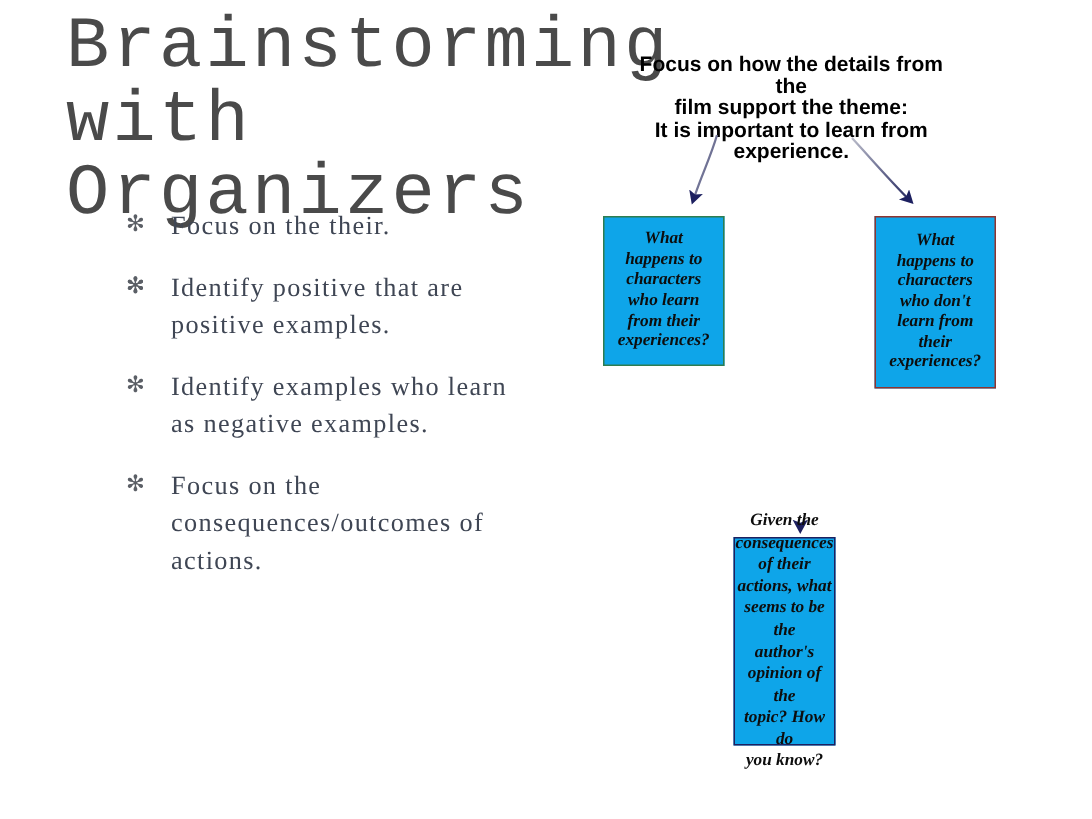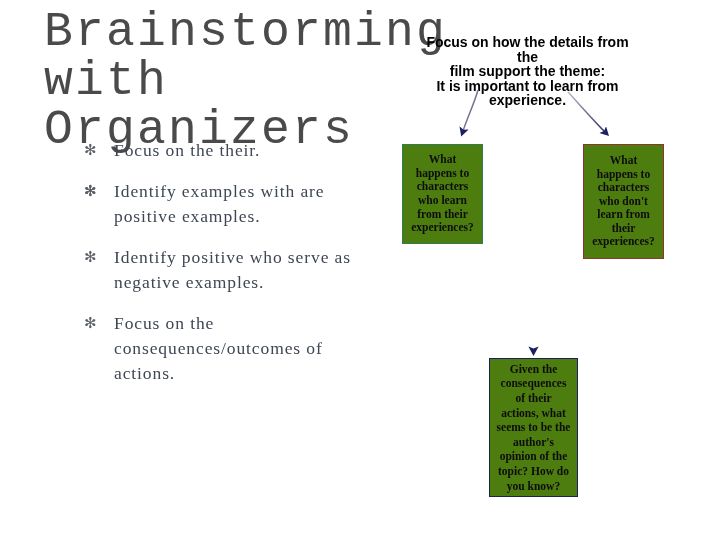"What" .qbox { background: #4d7c0f -> #0ea5e9; font-style: none -> italic }
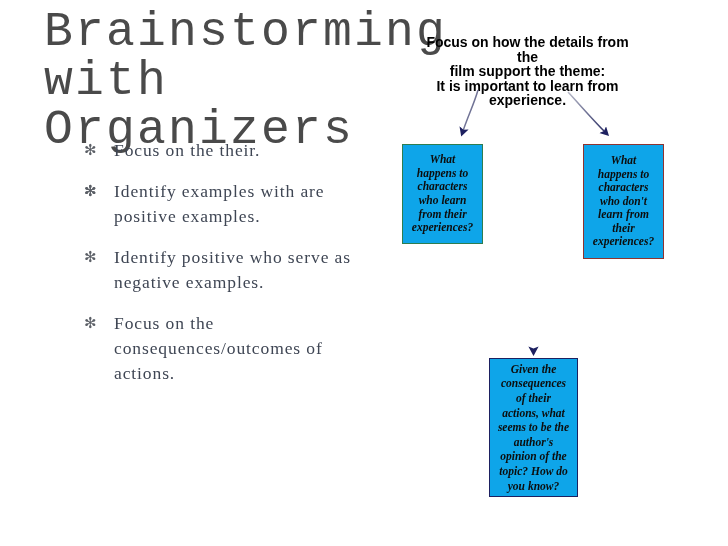"Identify examples with are positive" span.bullet-text { text: examples with -> positive that }
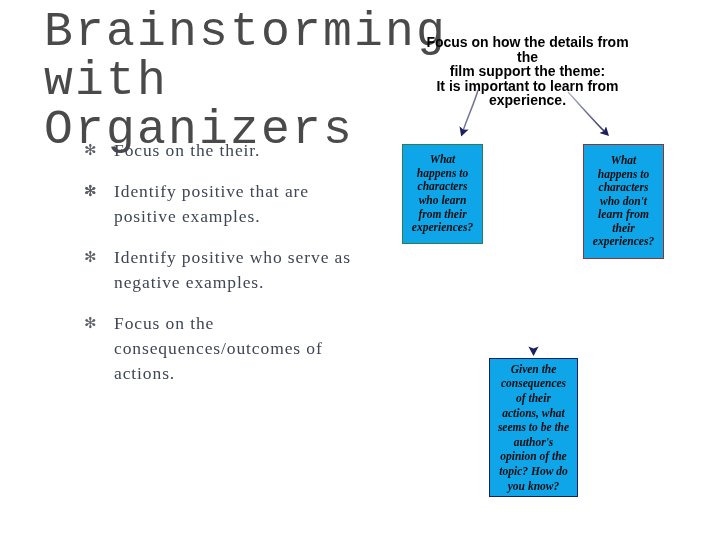"Identify positive who serve as" span.bullet-text { text: positive who serve -> examples who learn }
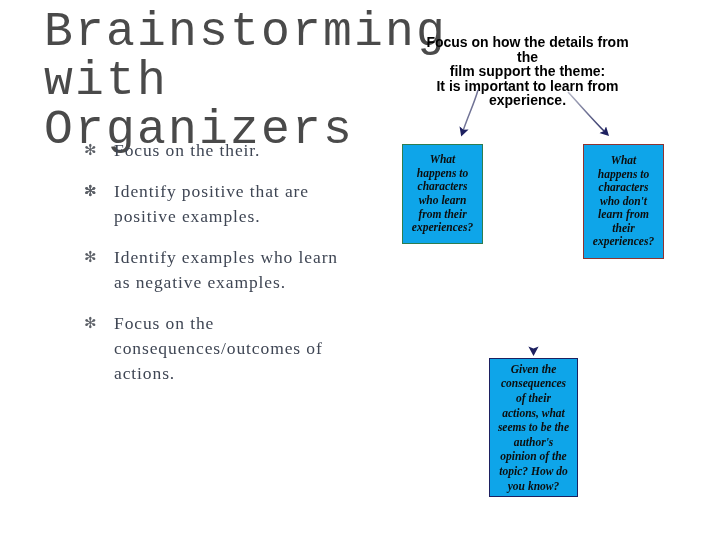"Given the" #box-author { width: 89px -> 68px }
